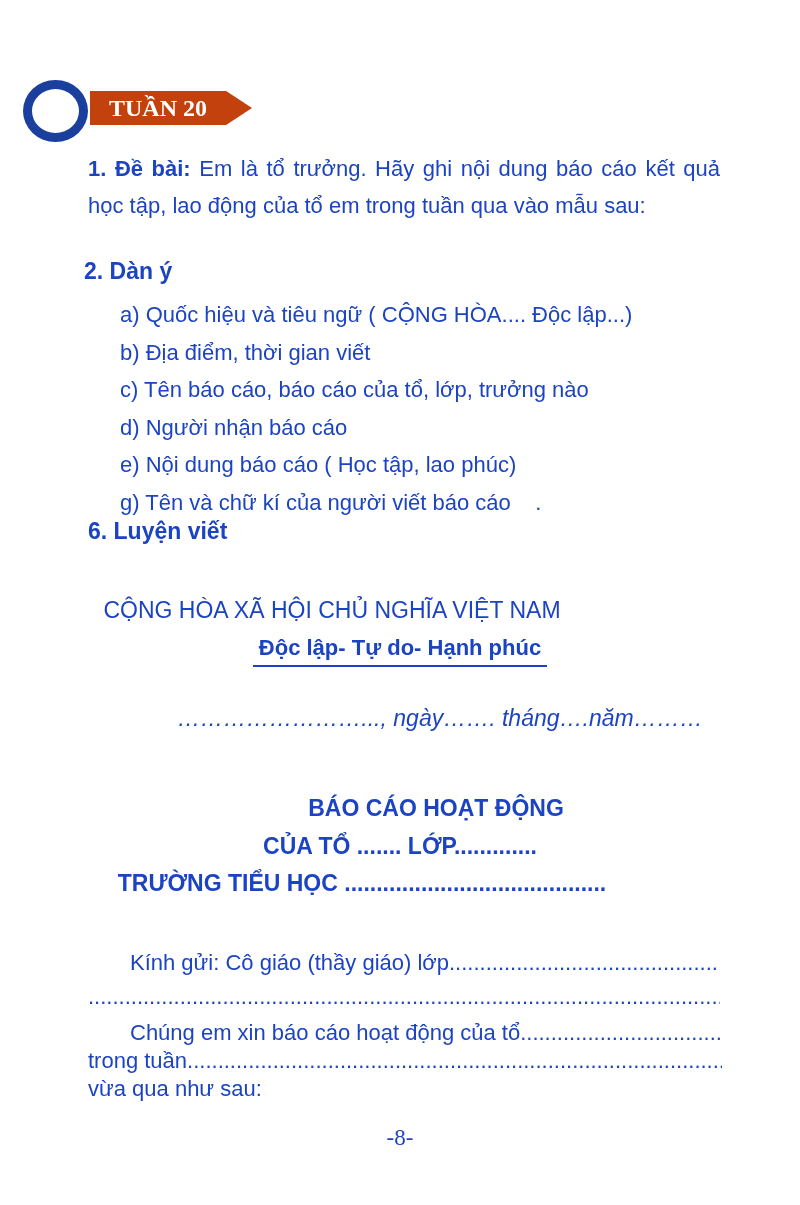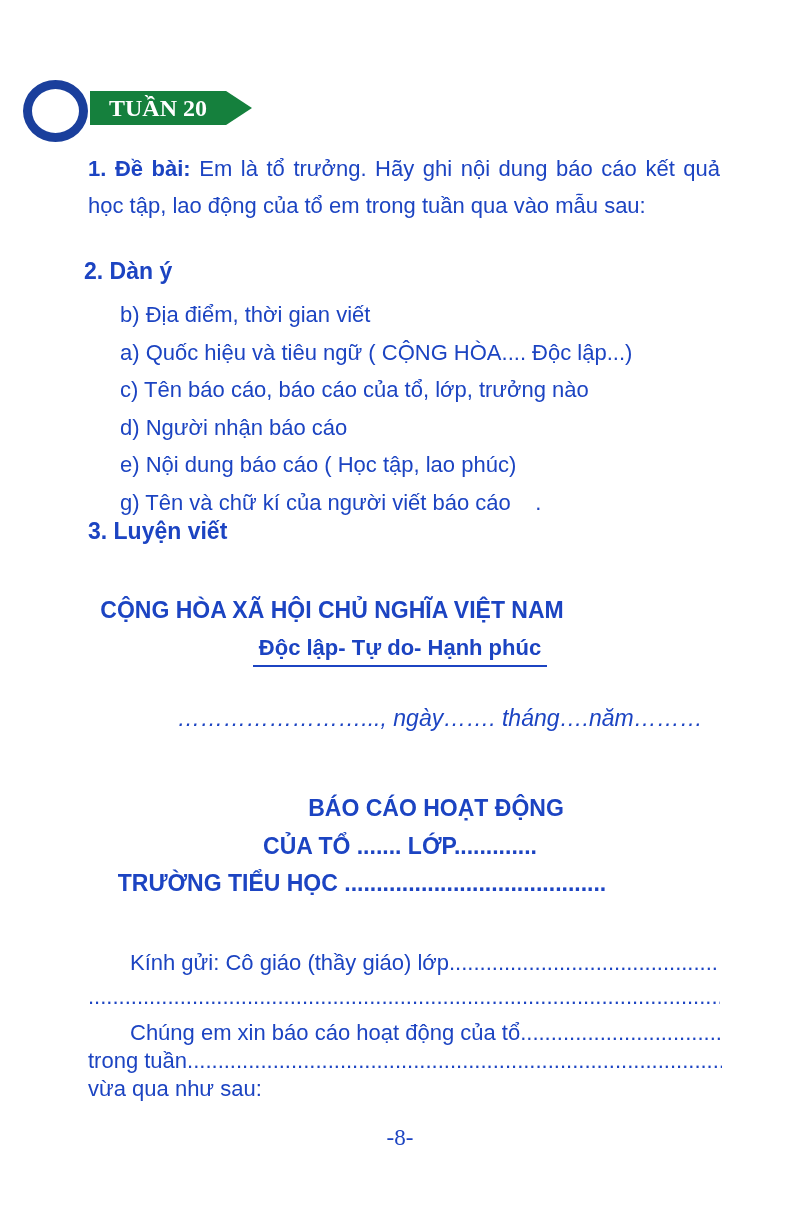"TUẦN 20" .week-banner { background: #15803d -> #c2410c }
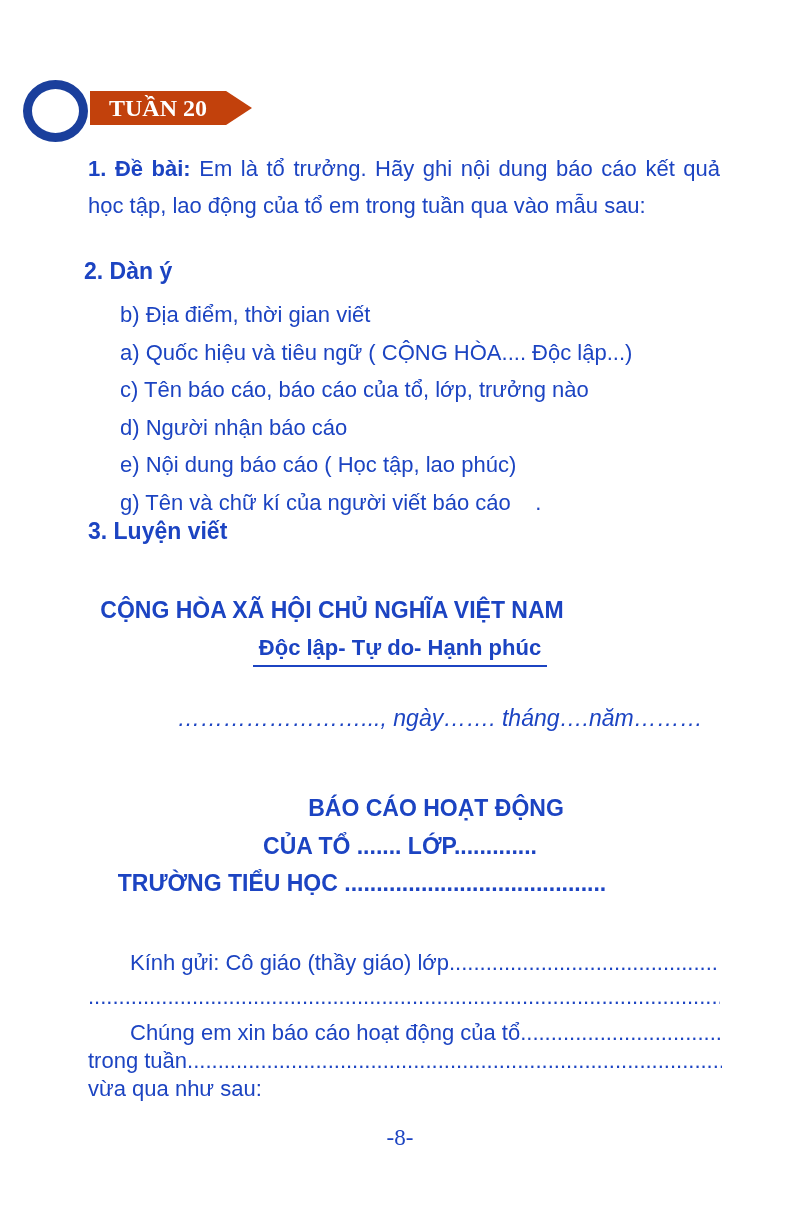"b) Địa điểm, thời gian" div.outline-item { order: before "a) Quốc hiệu và tiêu" -> after "a) Quốc hiệu và tiêu" }
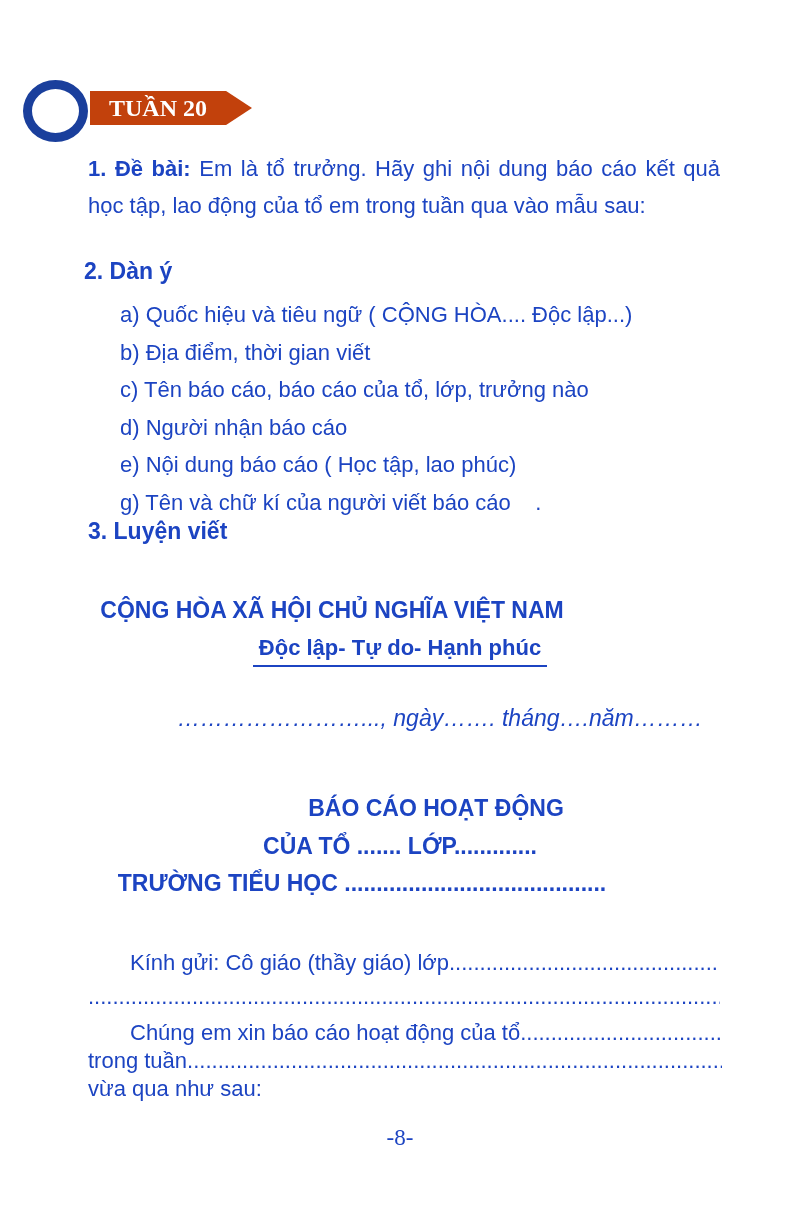"3. Luyện viết" div.blk { text: 3 -> 6 }
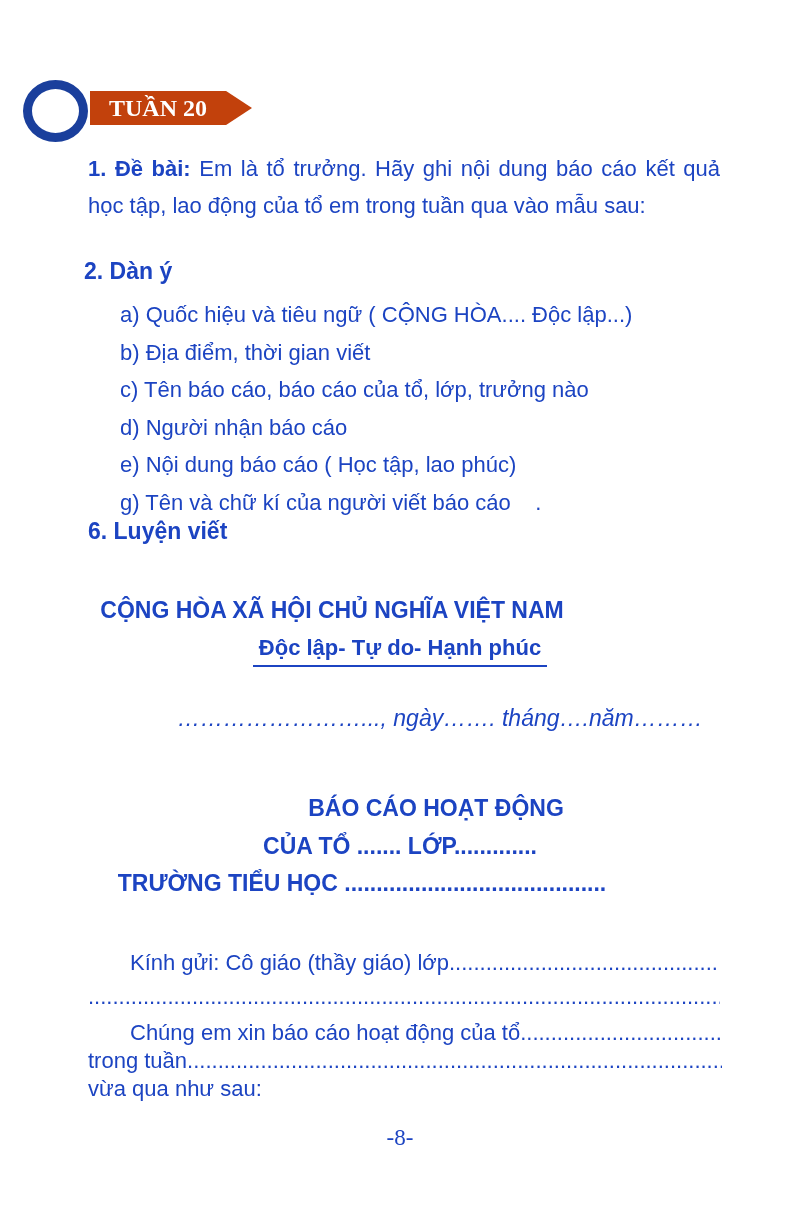"CỘNG HÒA XÃ HỘI CHỦ" div.blk { font-weight: bold -> normal }
